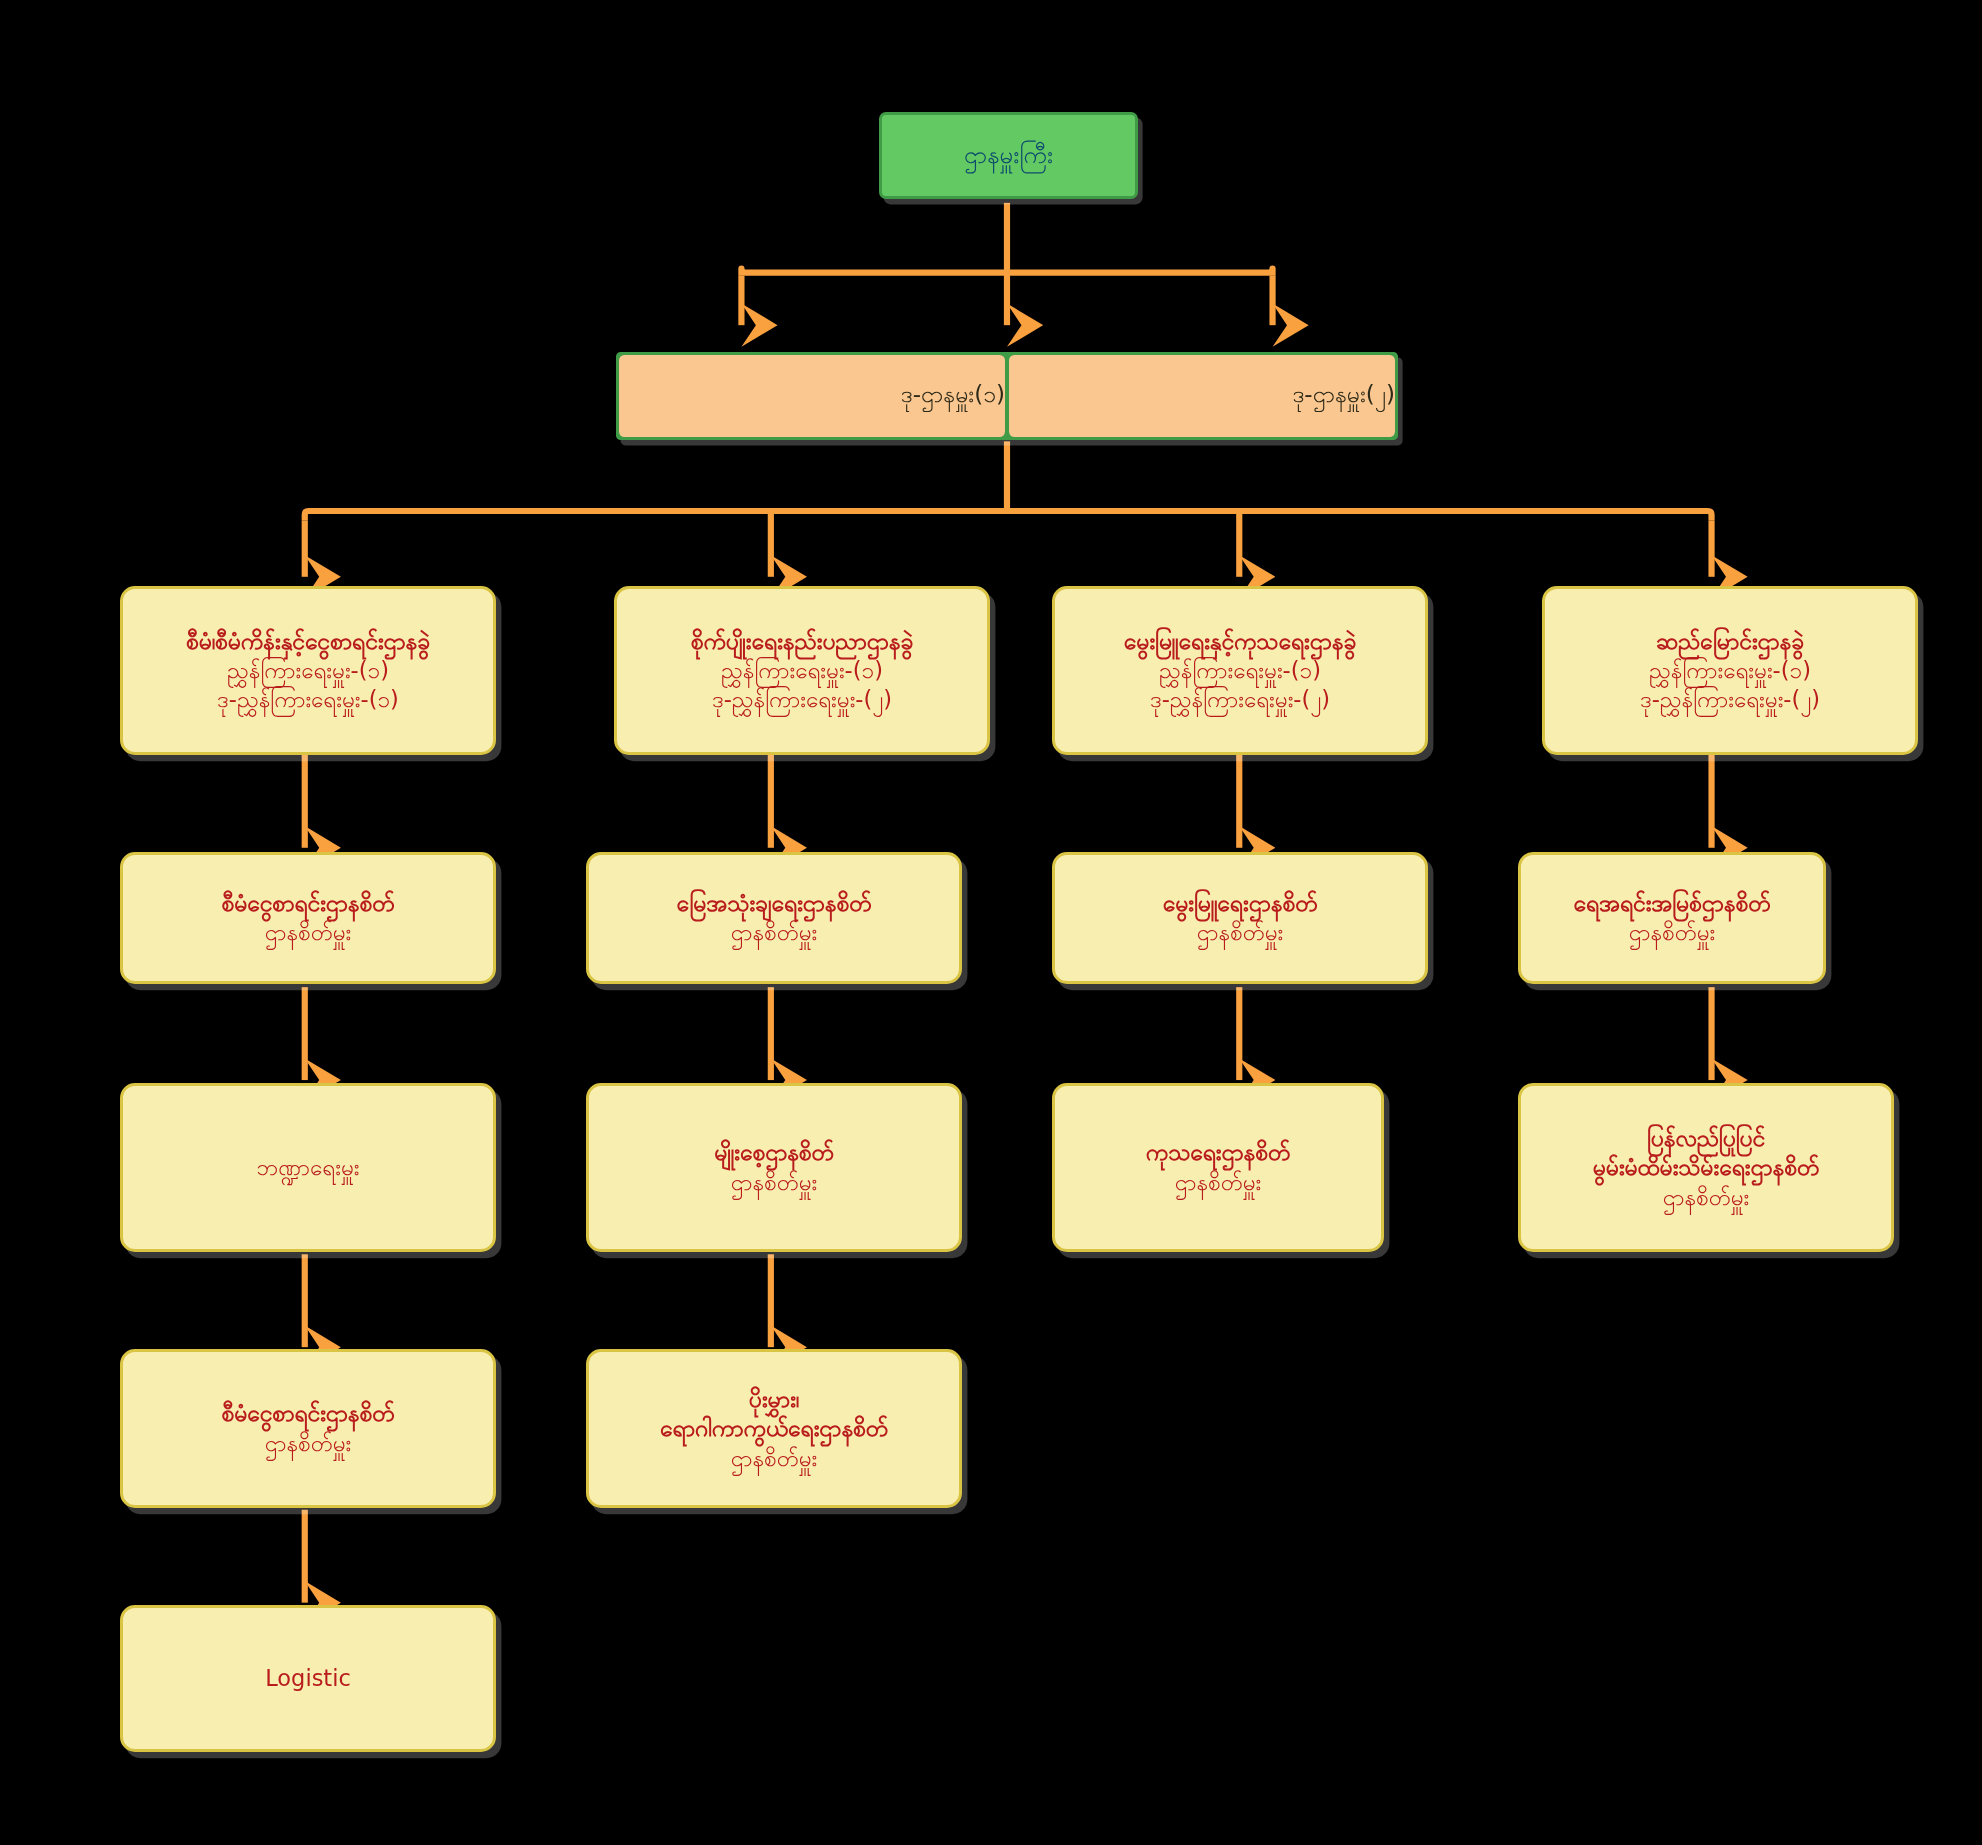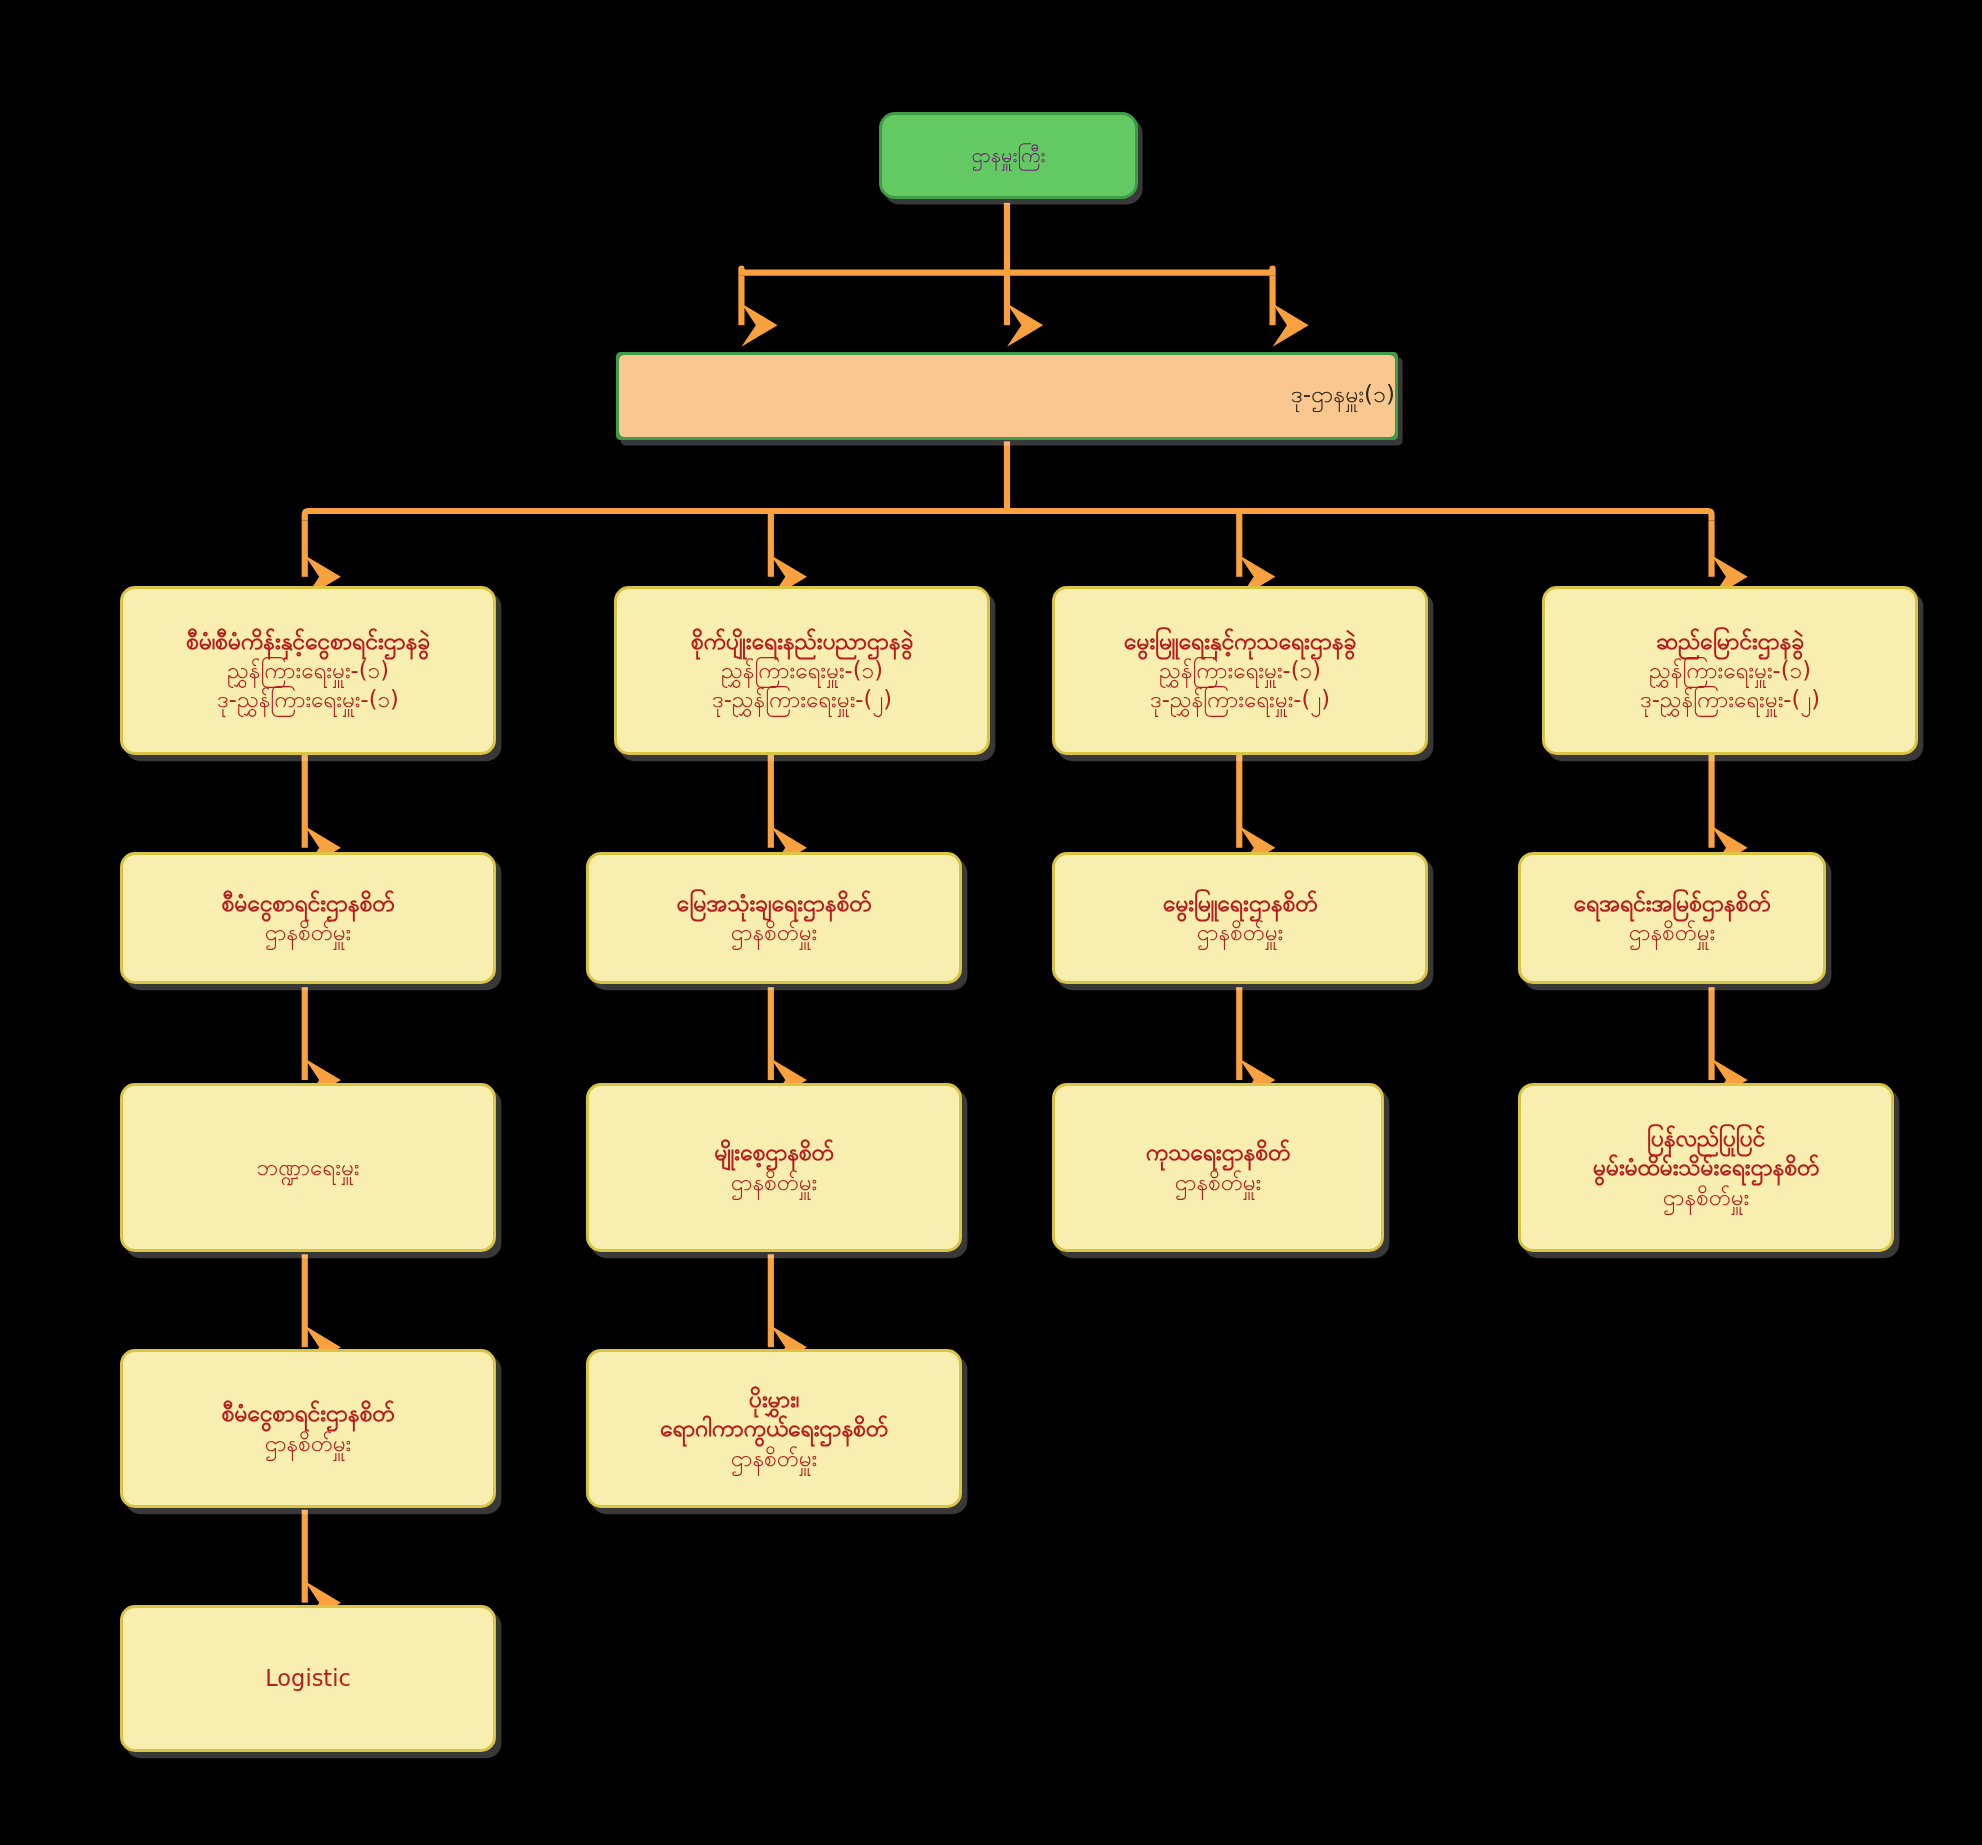"ဌာနမှူးကြီး" .node.root { border-radius: 16px -> 7px; color: #701a75 -> #0c4a6e; font-size: 20px -> 24px }
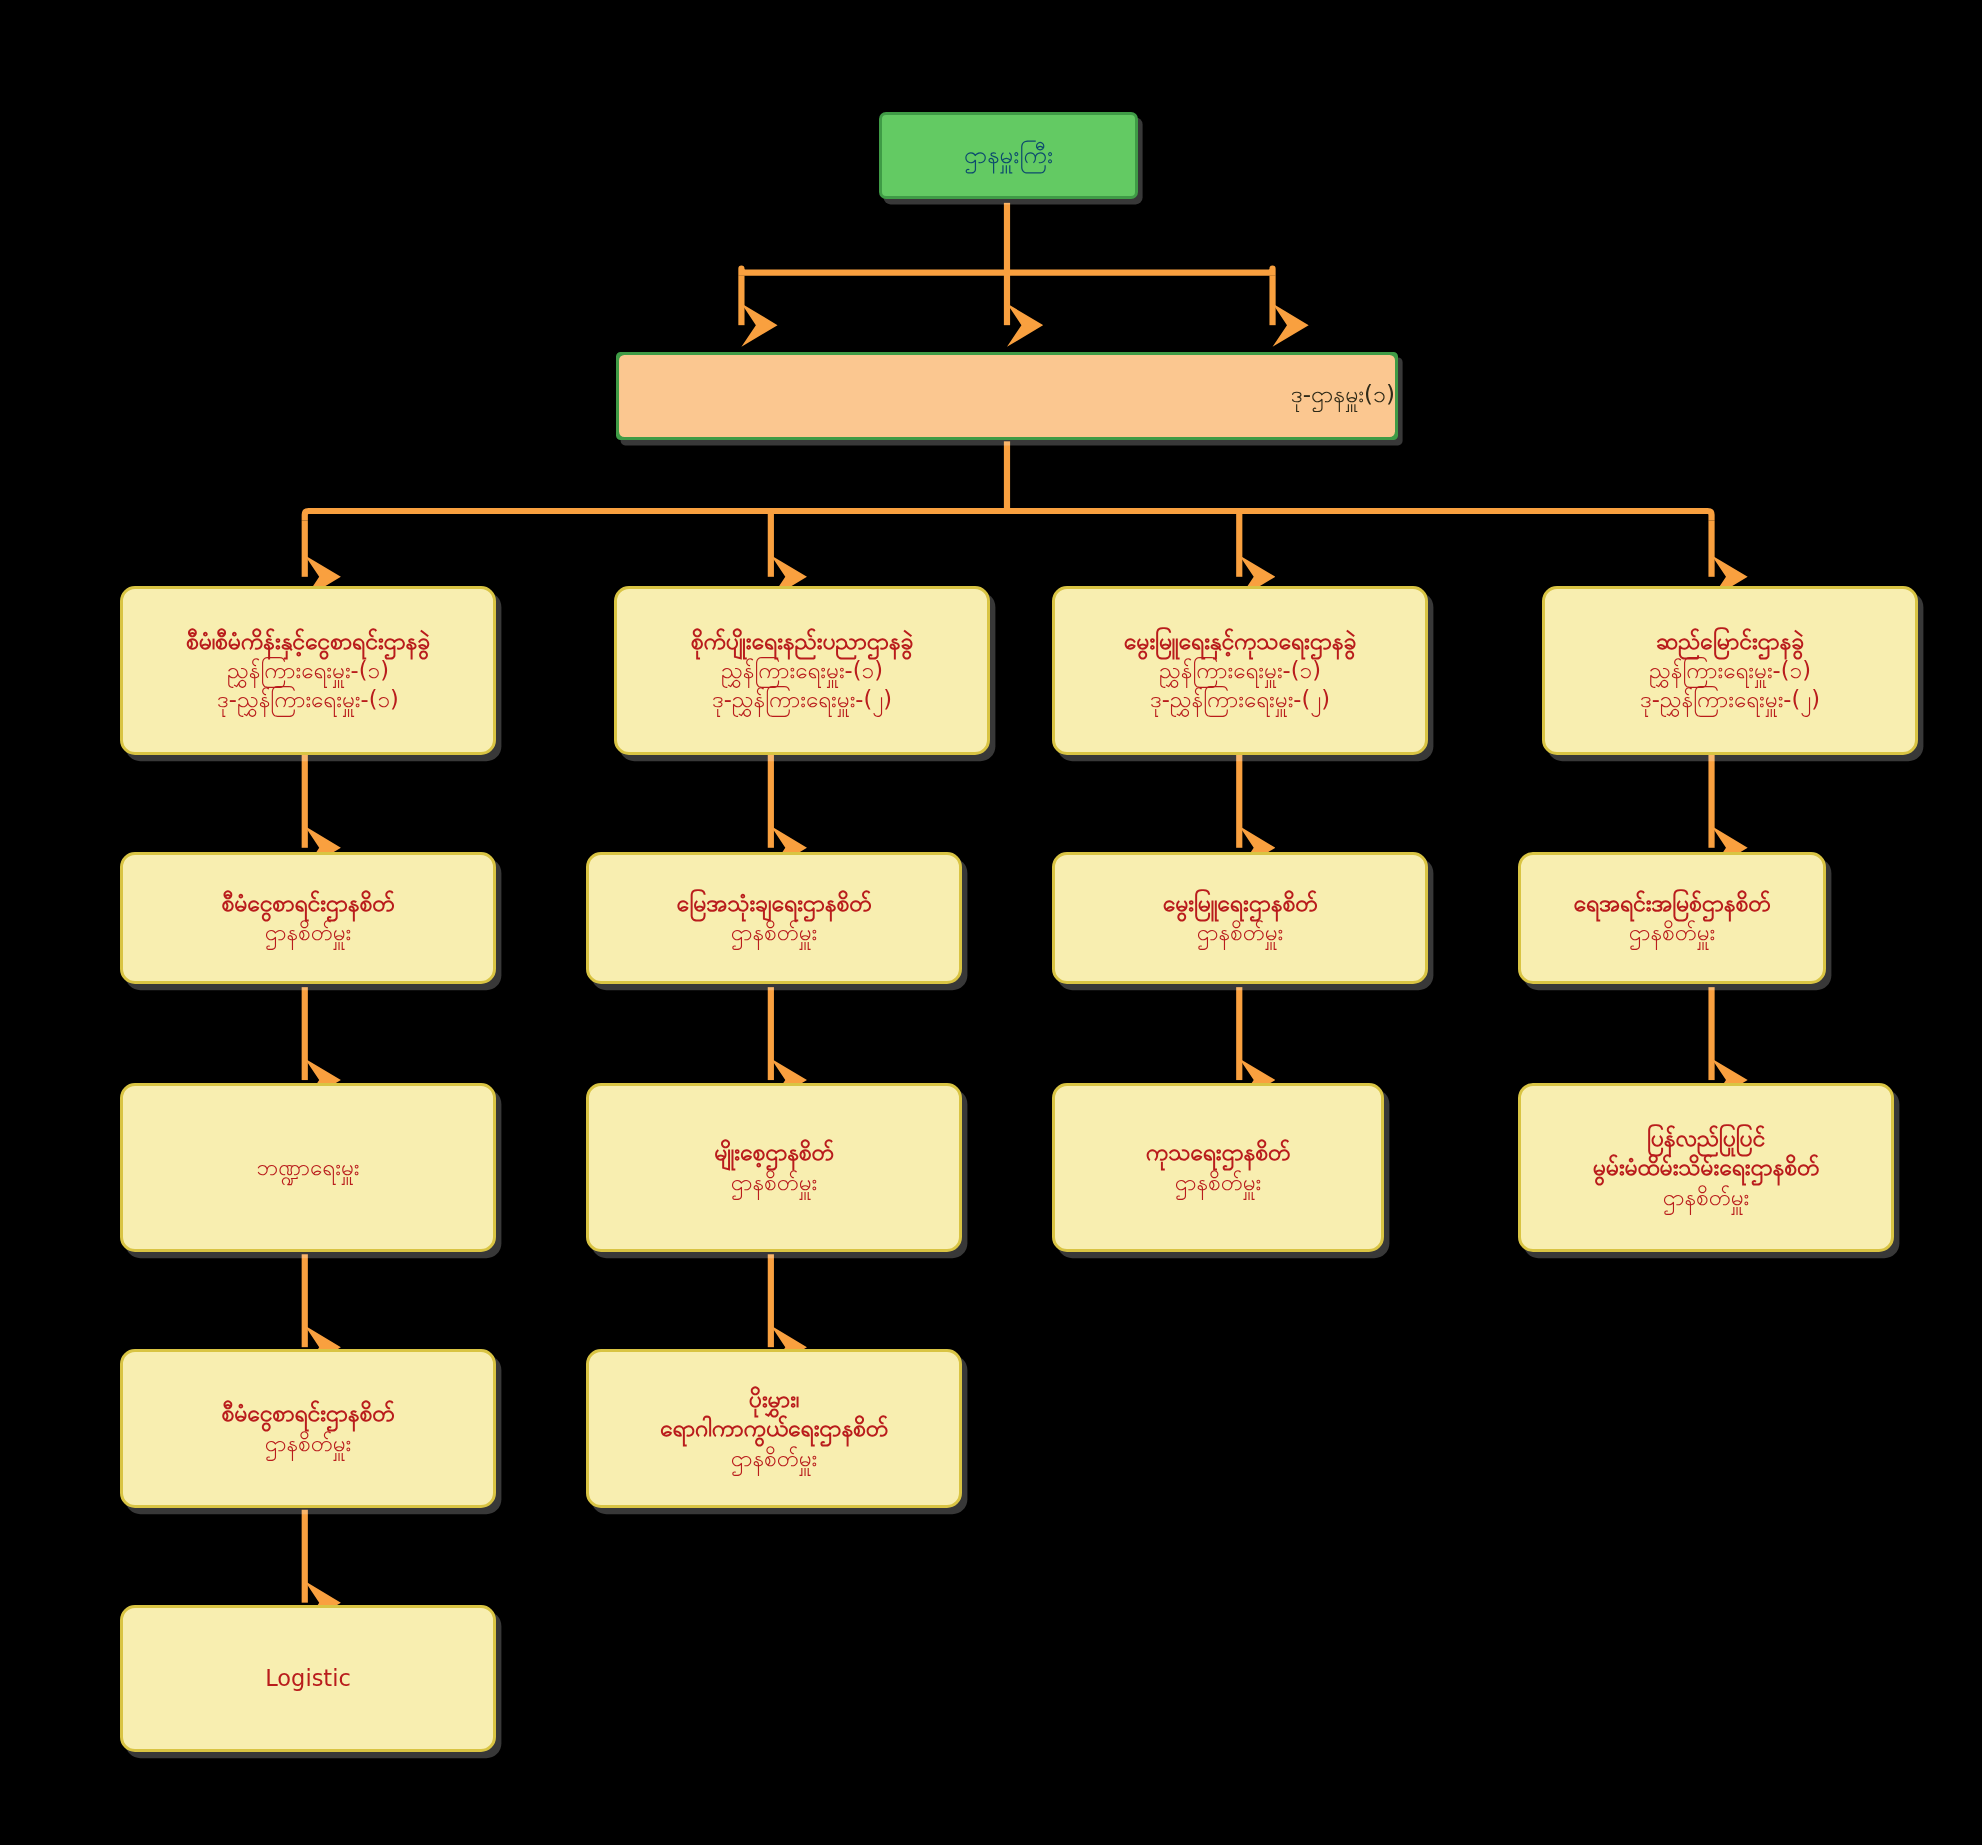"ဒု-ဌာနမှူး(၂)" div.deputy { html: none -> <div> <span>ဒု-ဌာနမှူး(၂)</span> </div> }
